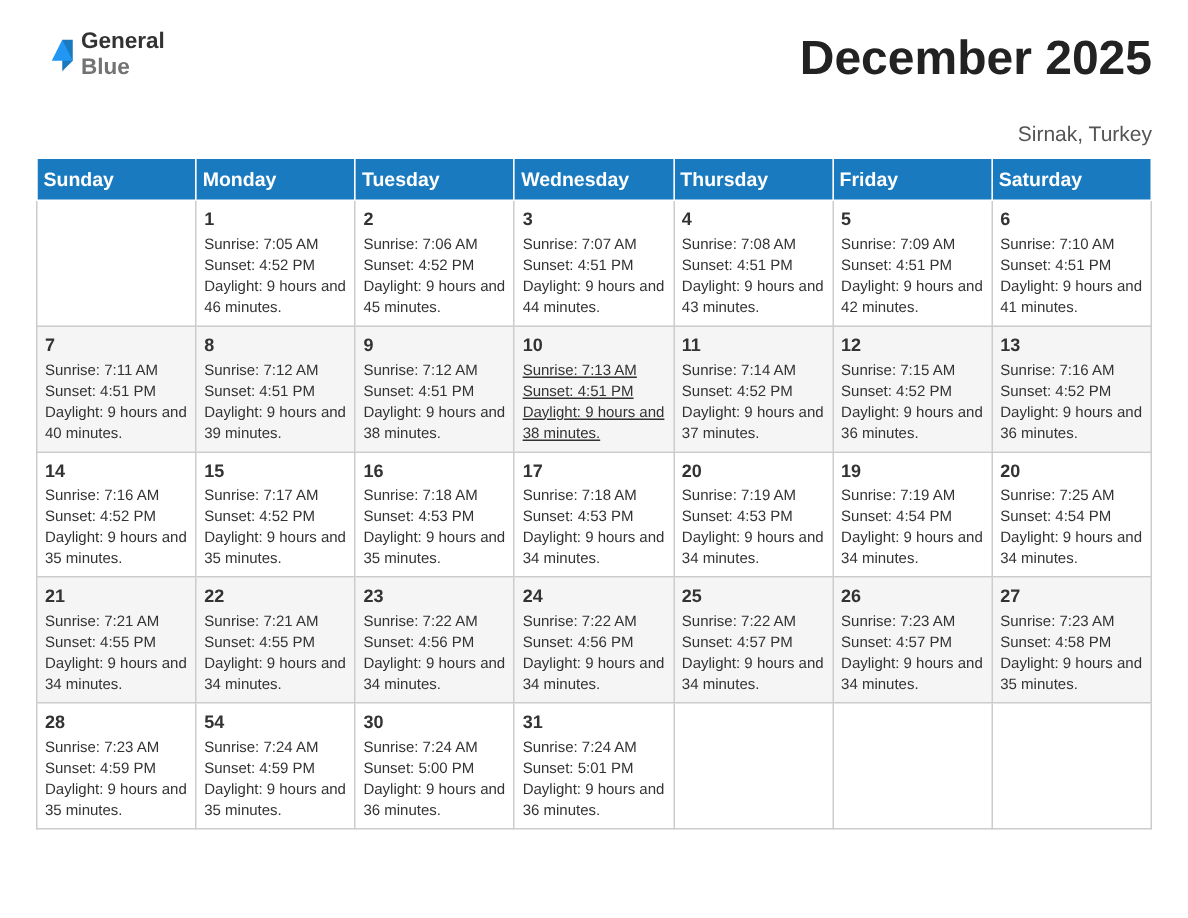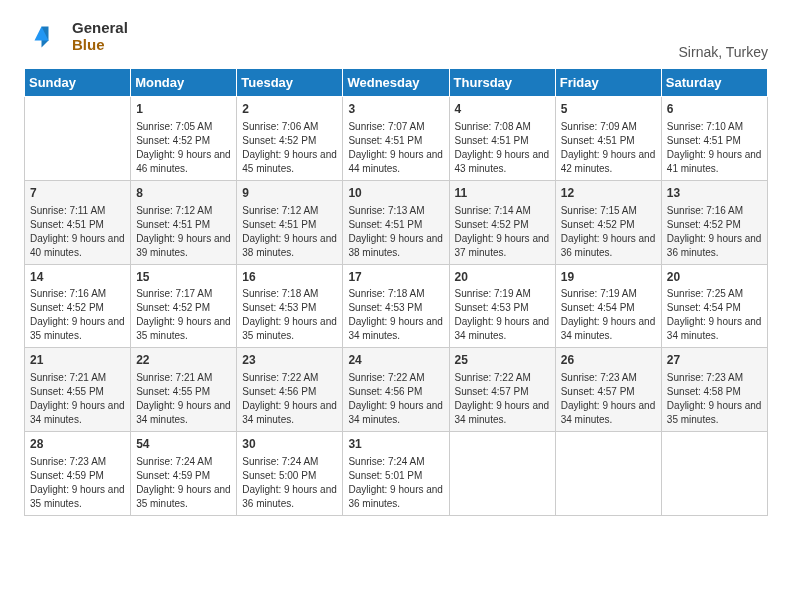"General" .logo { gap: 20px -> 2px }
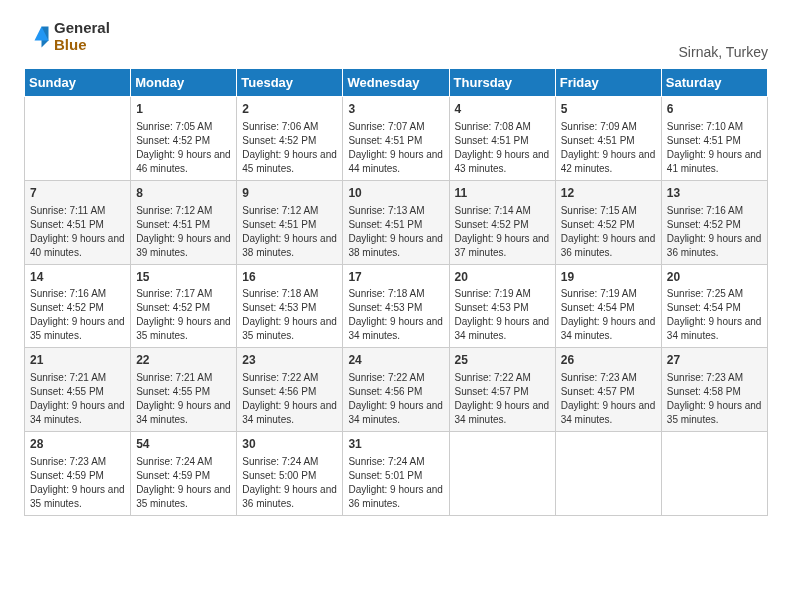"Blue" .logo-blue { color: #a16207 -> #737373 }
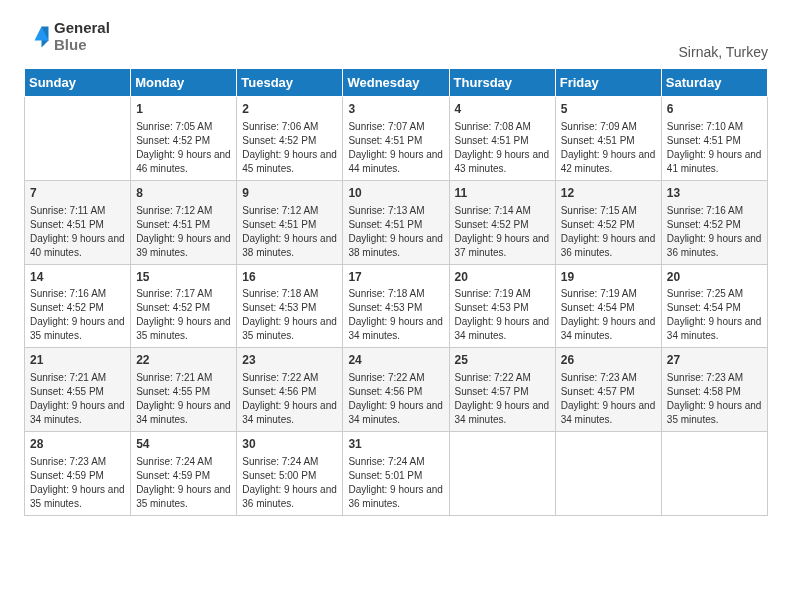"December 2025" div.month-title { html: none -> <div>December 2025</div> }
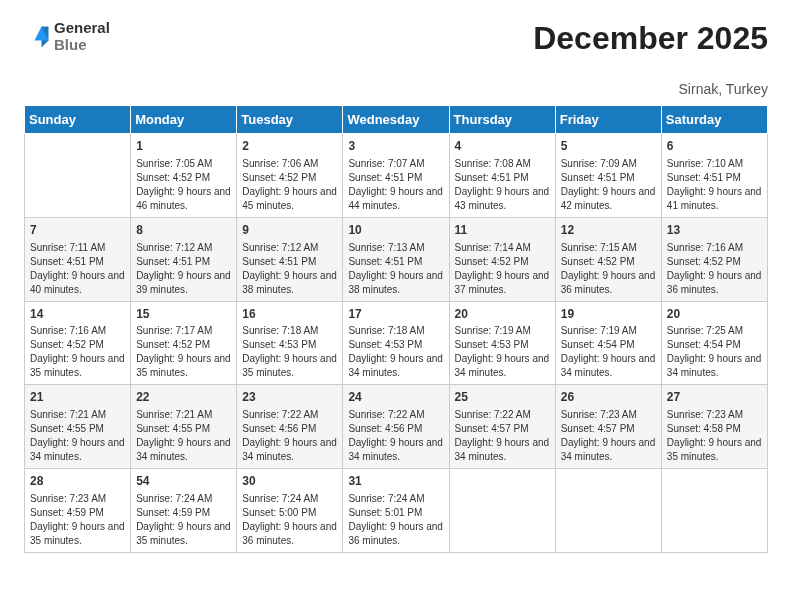"Sunrise: 7:13 AM" div.day-info { text-decoration: none -> underline }
